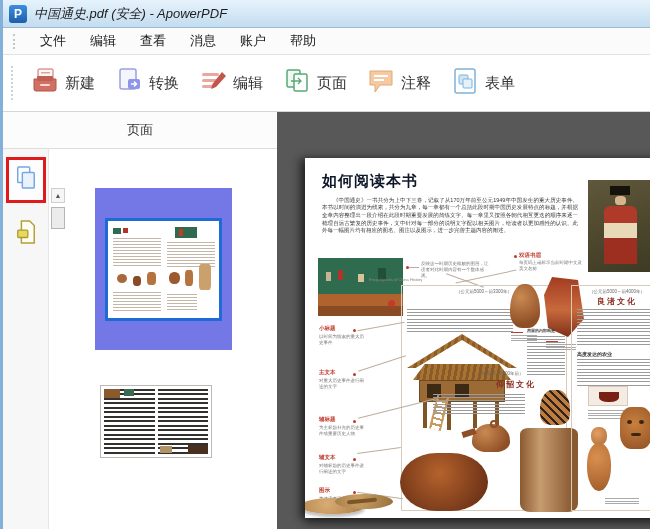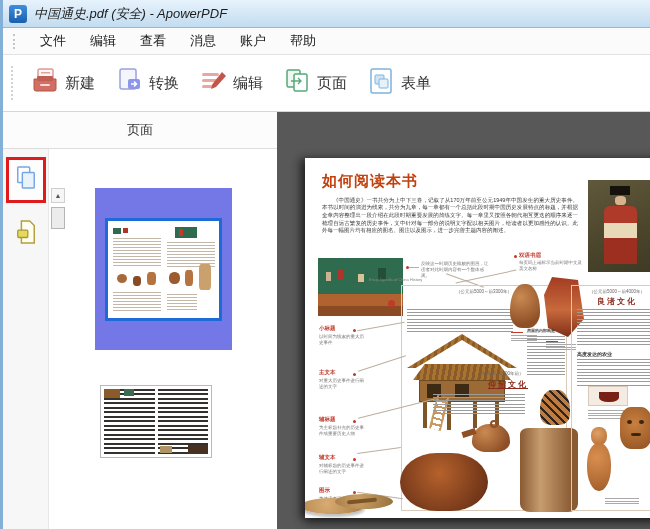"注释" div.tool-btn { html: none -> <div> <span><svg> <path></path> <path></path> </svg></span> <span>注释</span> </div> }
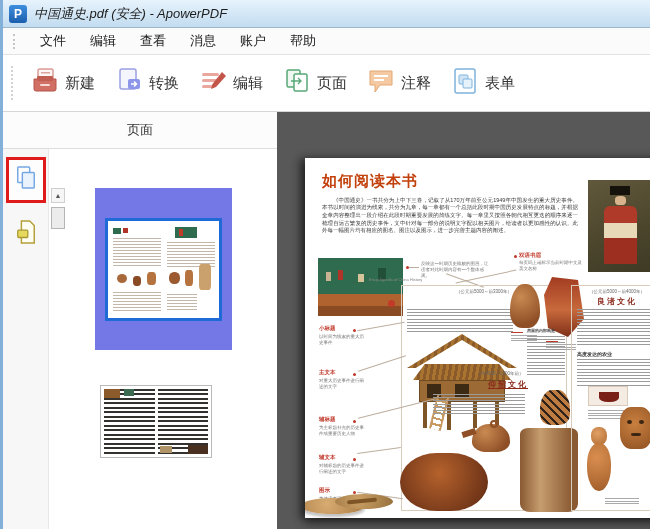"如何阅读本书" .page-title { color: #c2410c -> #0f172a }
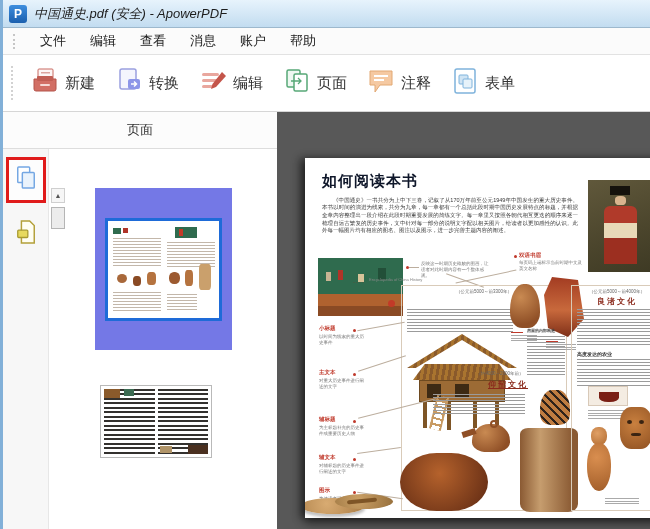"仰韶文化" div.abs { left: 138px -> 146px; text-decoration: underline -> none }
